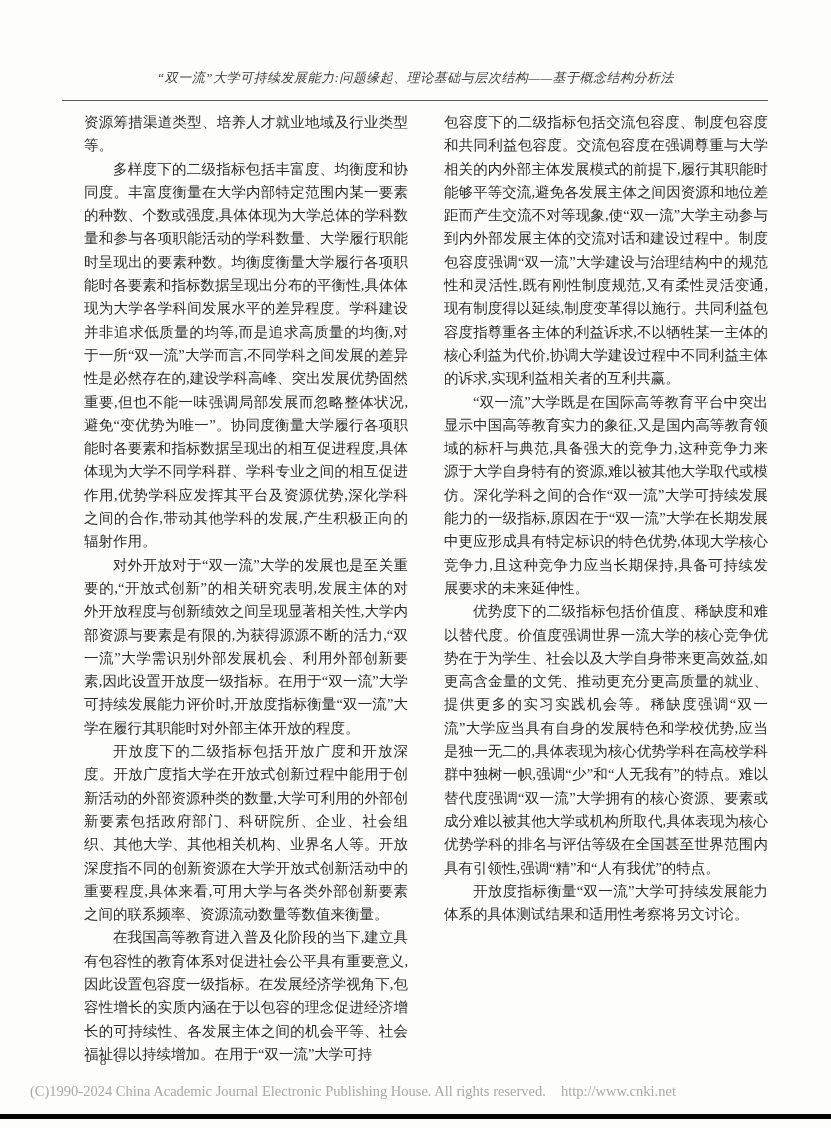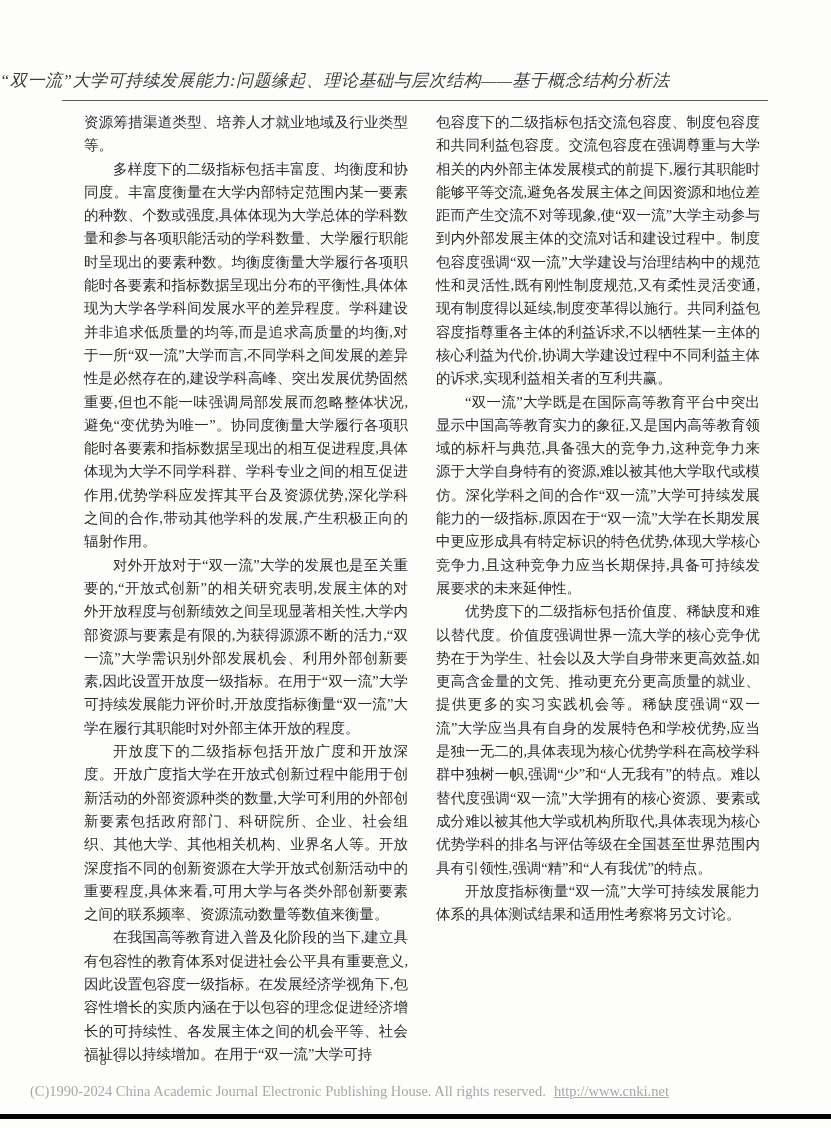"“双一流”大学可持续发展能力:问题缘起、理论基础与层次结构——基于概念结构分析法" .running-title { font-size: 17px -> 13px; text-align: left -> center }
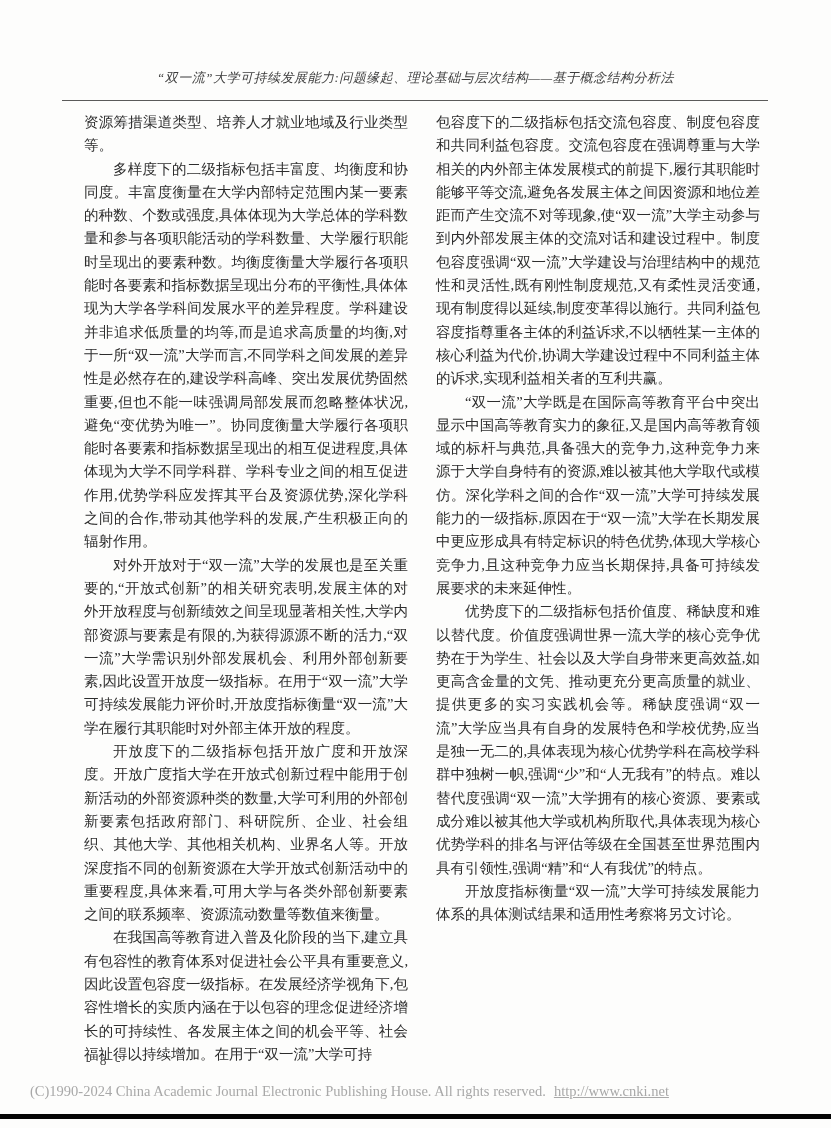"资源筹措渠道类型、培养人才就业地域及行业类型等。" .columns { gap: 28px -> 36px }
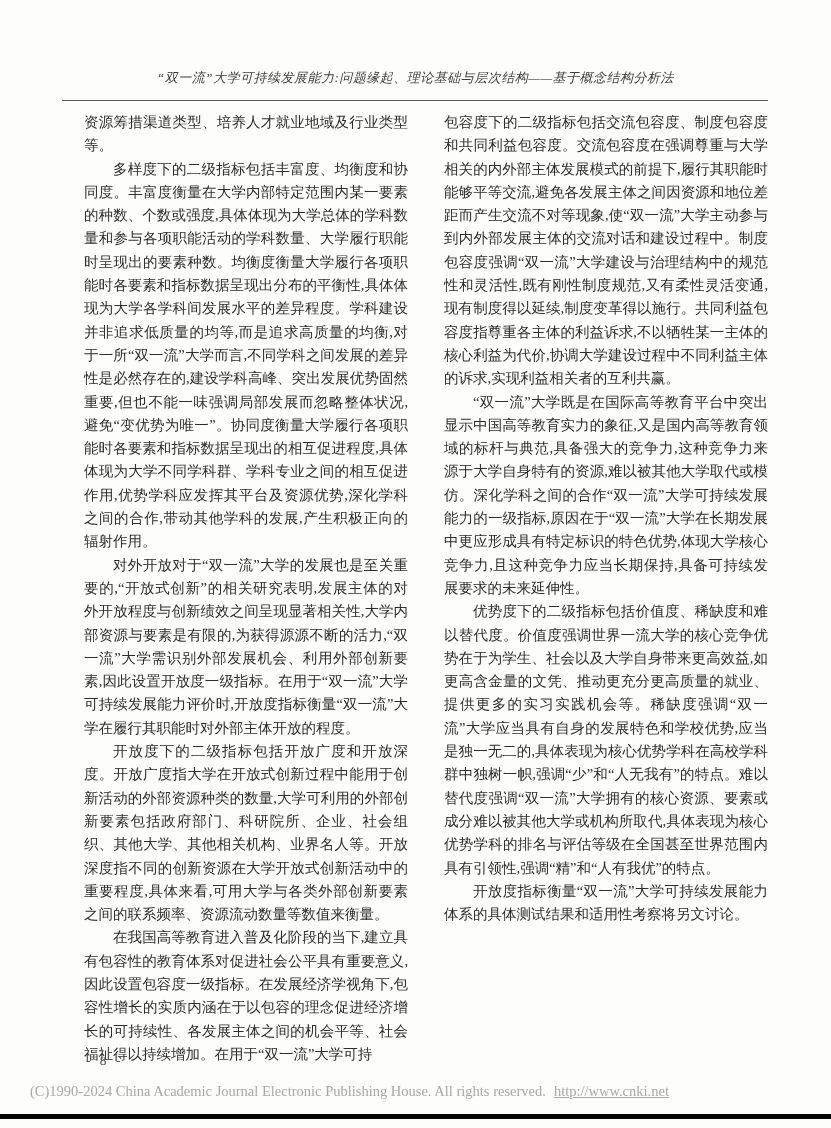"http://www.cnki.net" .copyright-line .url { margin-left: 8px -> 15px; text-decoration: underline -> none }
